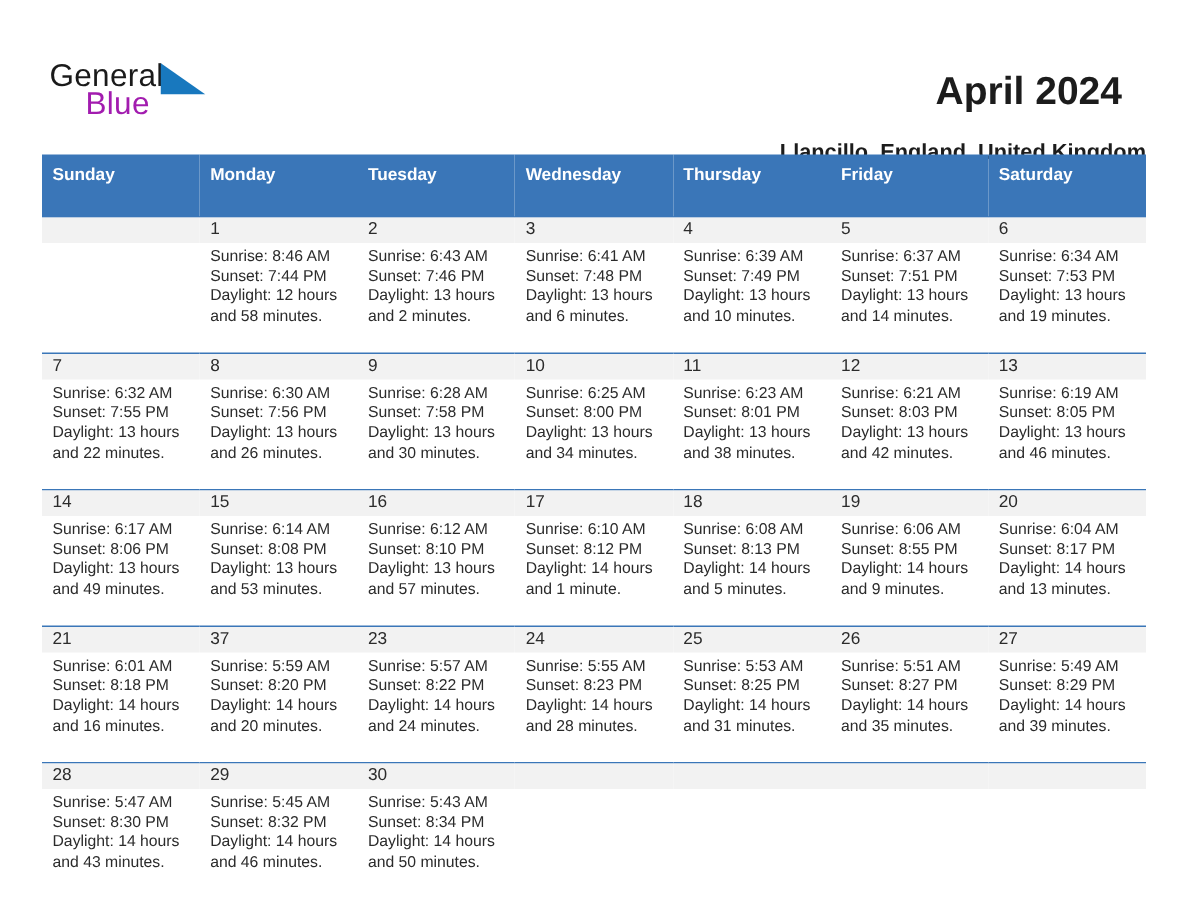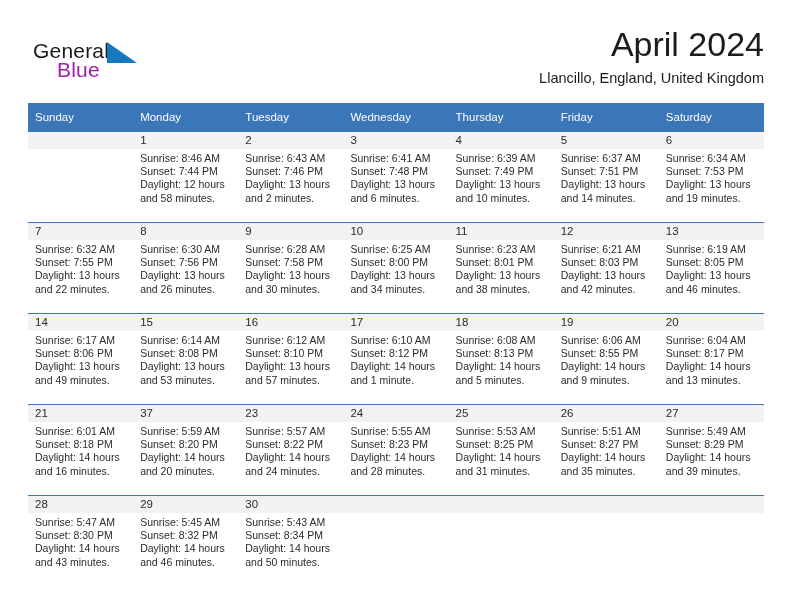"April 2024" .cal-title { font-size: 34px -> 26px; font-weight: normal -> bold; margin: 0 -> 16px }
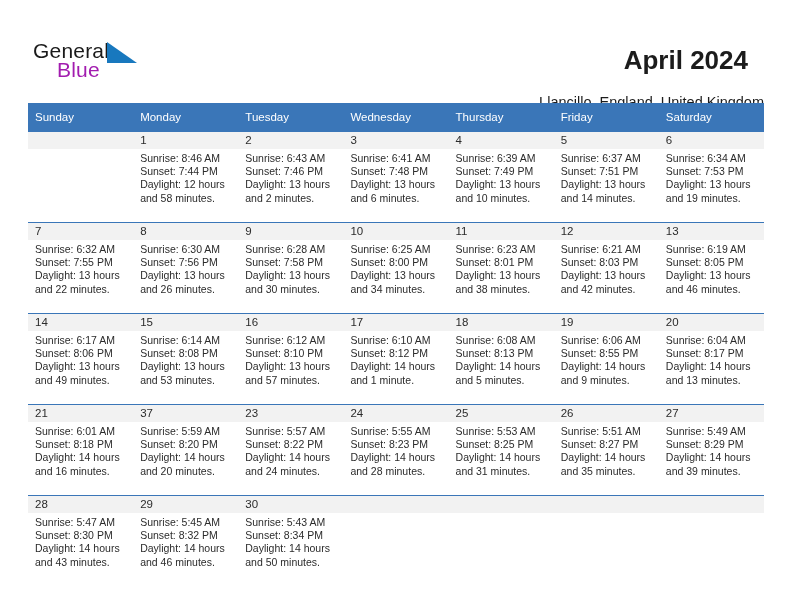"Llancillo, England, United Kingdom" .cal-subtitle { font-weight: normal -> bold }
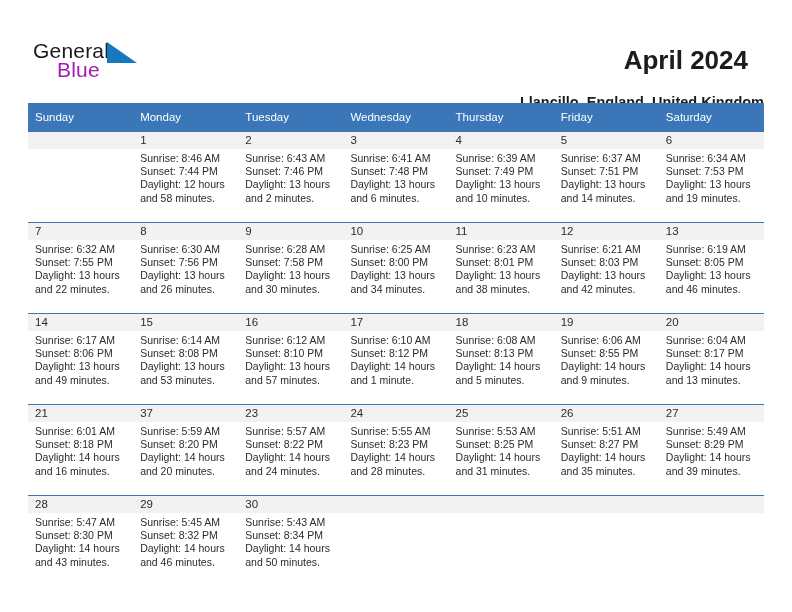"Sunday" .calendar th { font-weight: normal -> bold; padding: 5px 0 5px 7px -> 5px 0 18px 7px }
